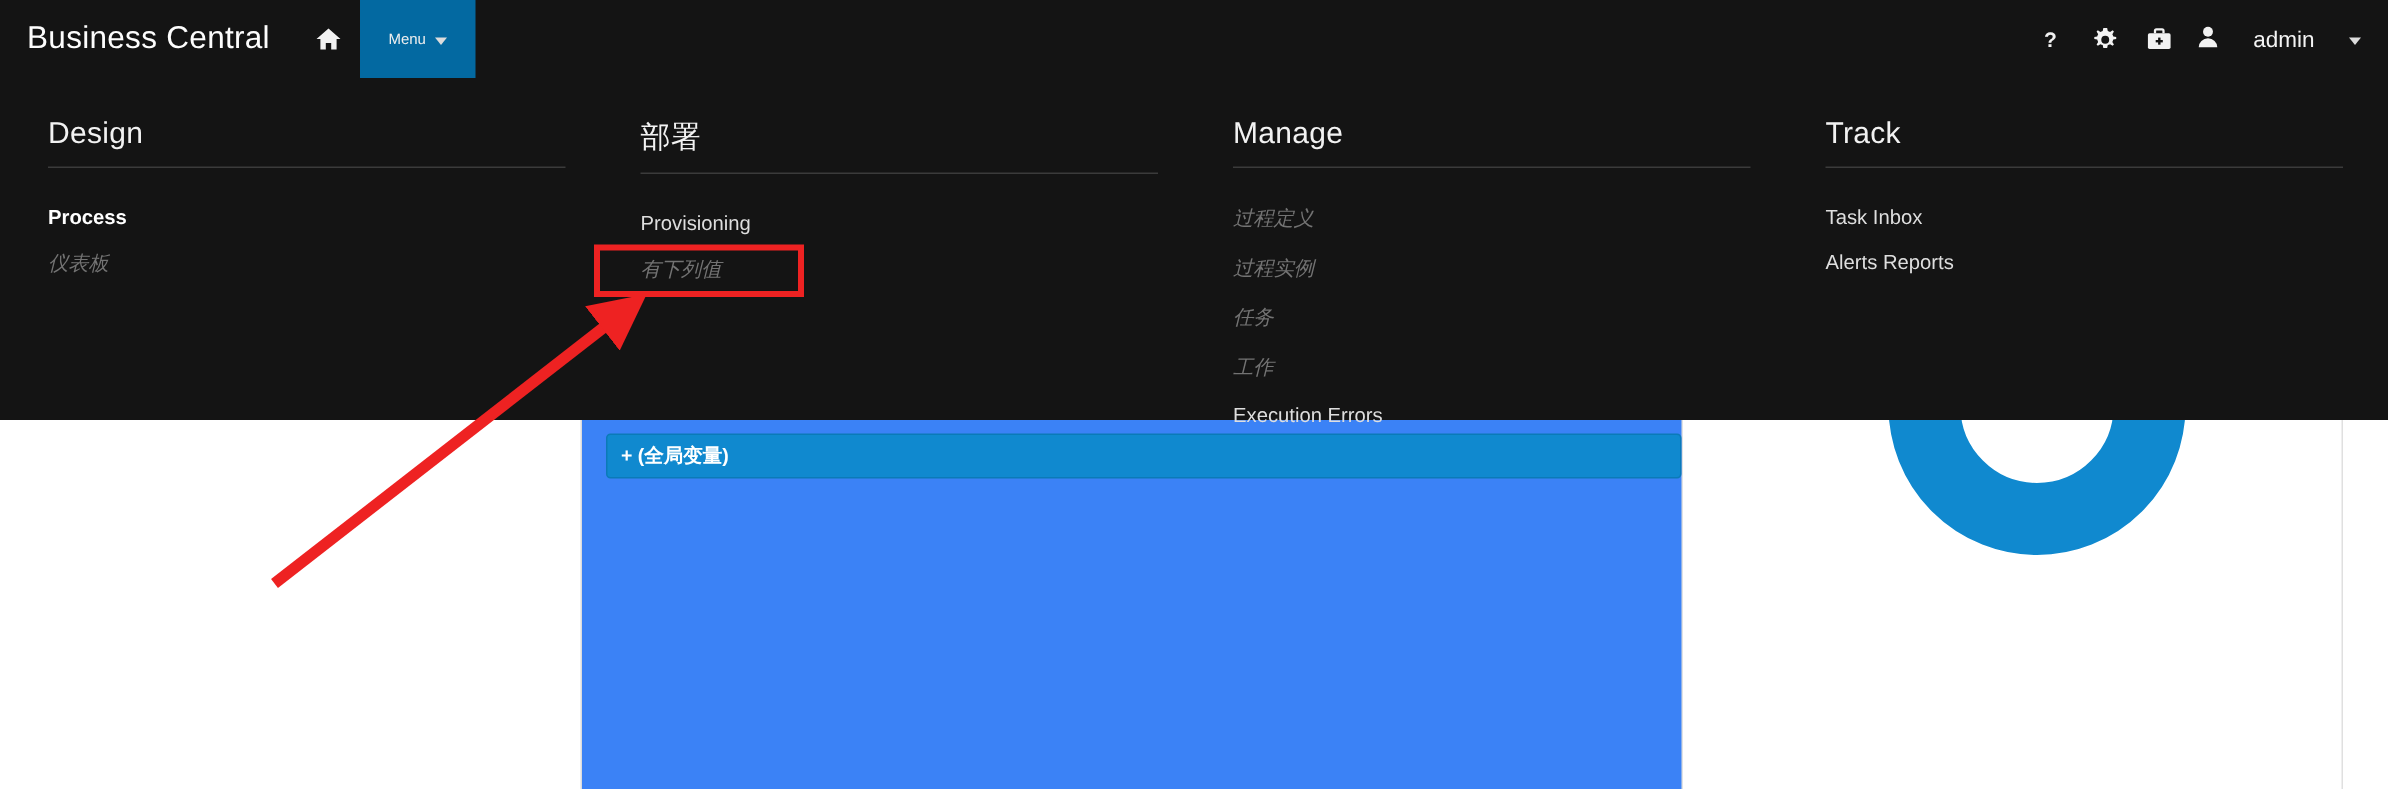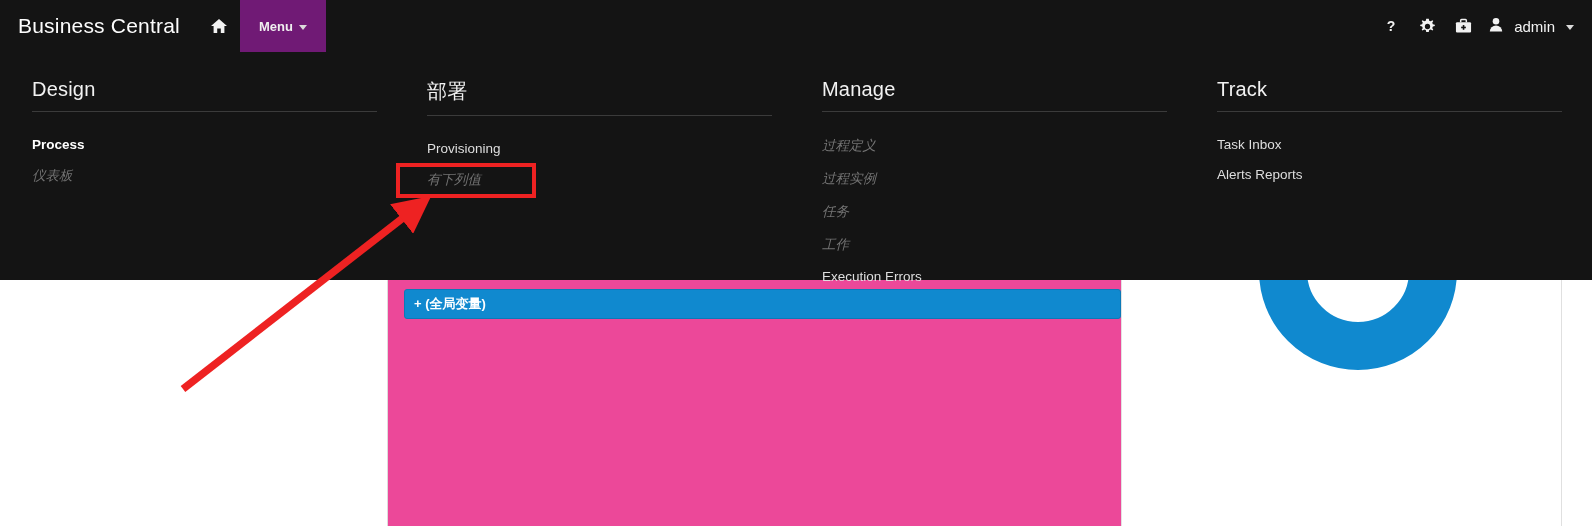"Menu" .menu-btn { background: #701a75 -> #0369a1; font-size: 13px -> 10px; font-weight: bold -> none }
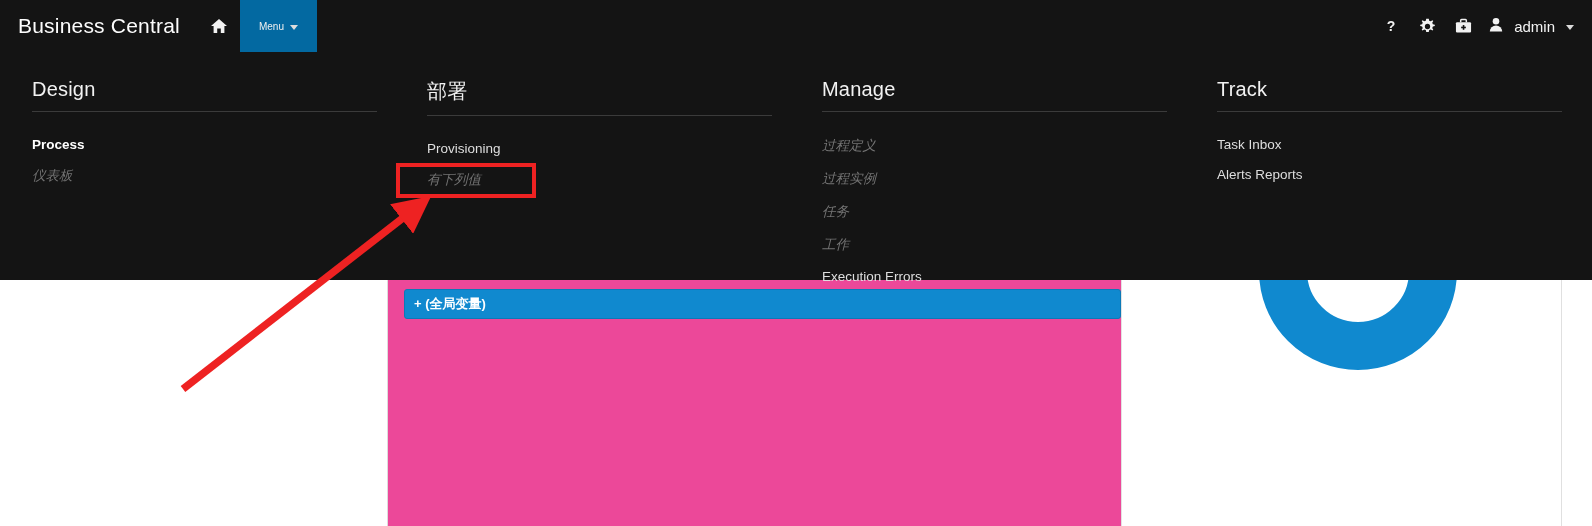"admin" .nav-user { gap: 11px -> 23px }
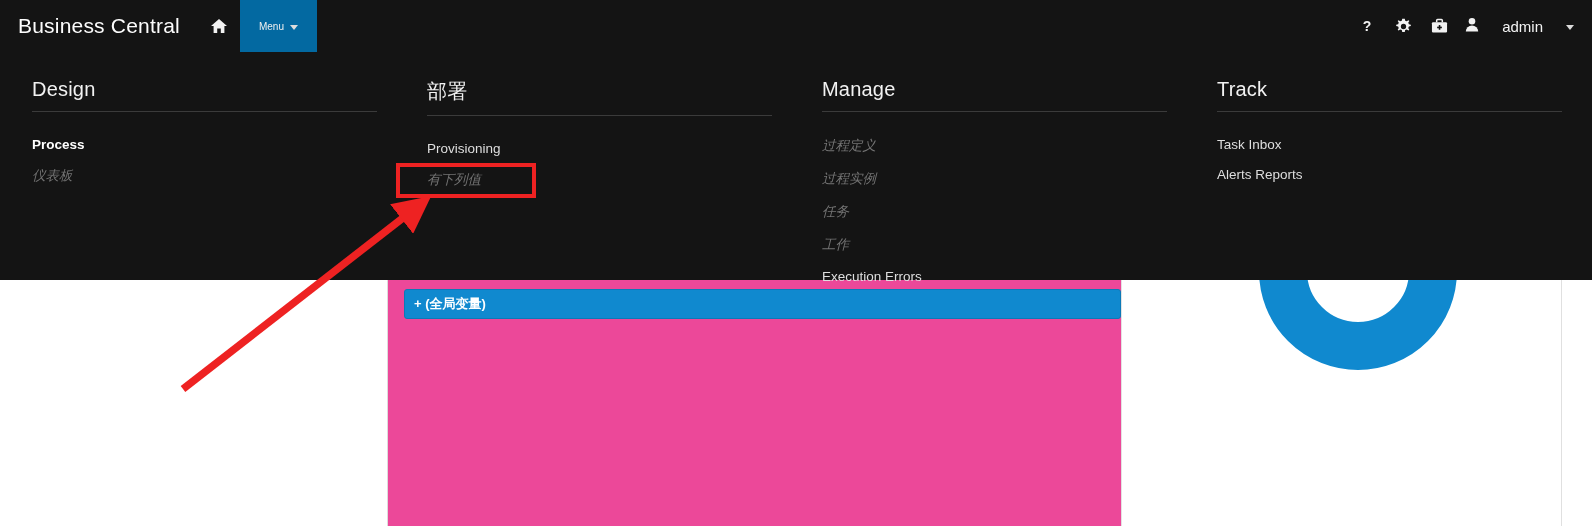"+ (全局变量)" .page { background: #ec4899 -> #3b82f6 }
